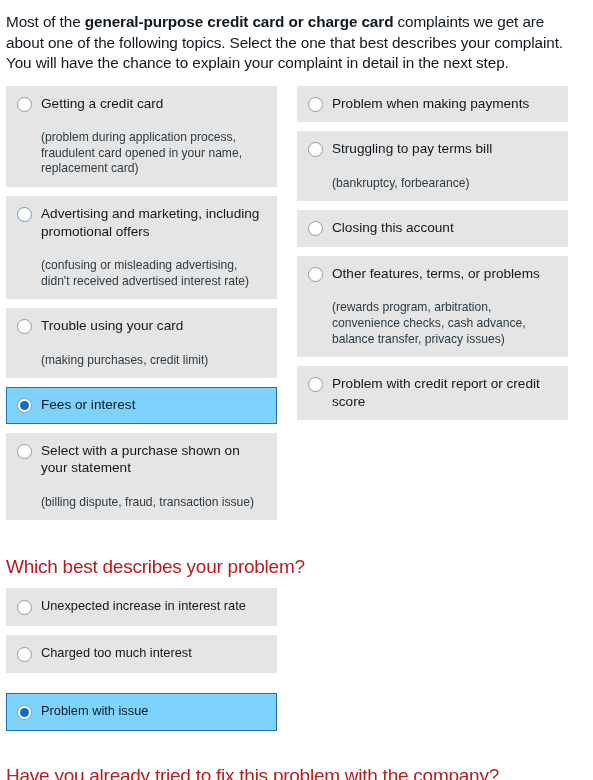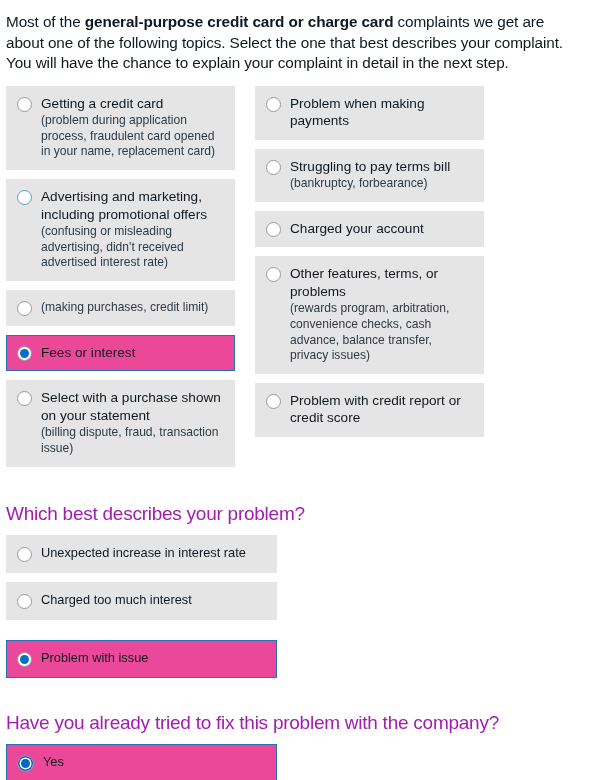"Getting a credit card" .col { width: 229px -> 271px }
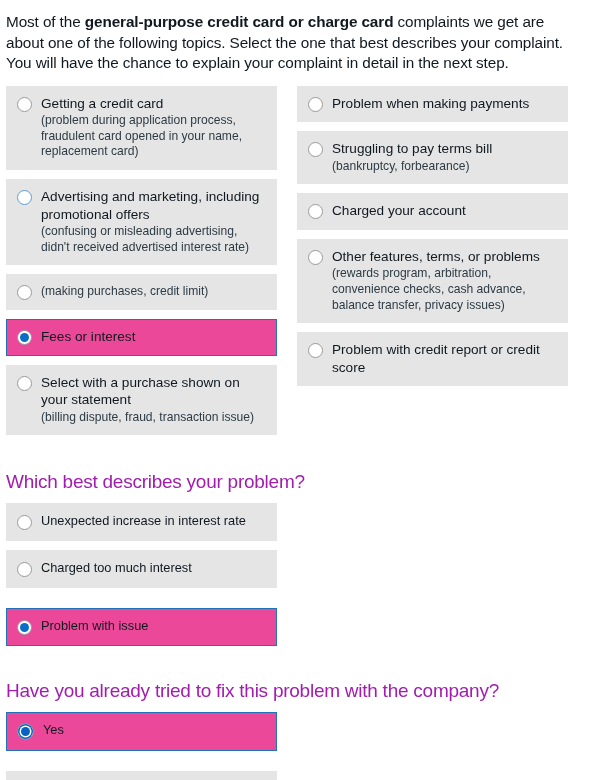"(problem during application process," .opt-sub { margin-top: 1px -> 18px }
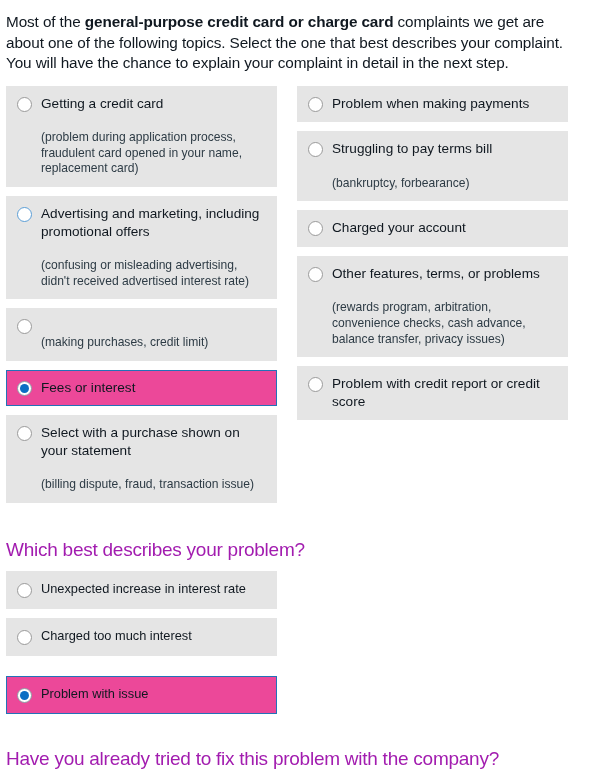"Charged your account" div.opt-title { text: Charged your -> Closing this }
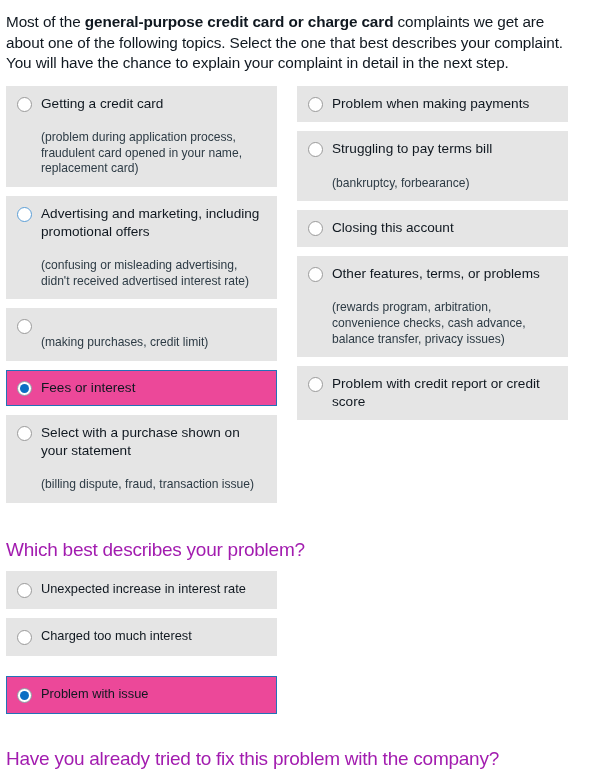"Trouble using your card" div.opt-title { html: none -> <div>Trouble using your card</div> }
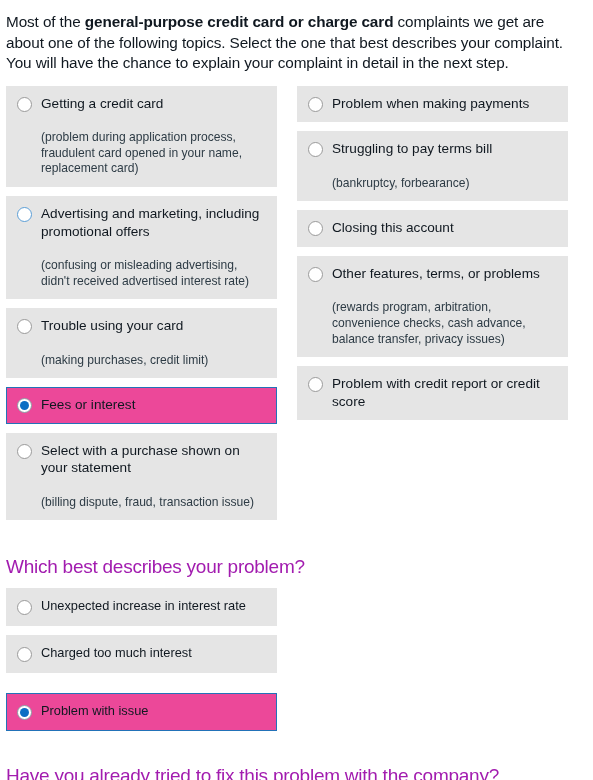"Fees or interest" .opt.selected { background: #ec4899 -> #7dd3fc }
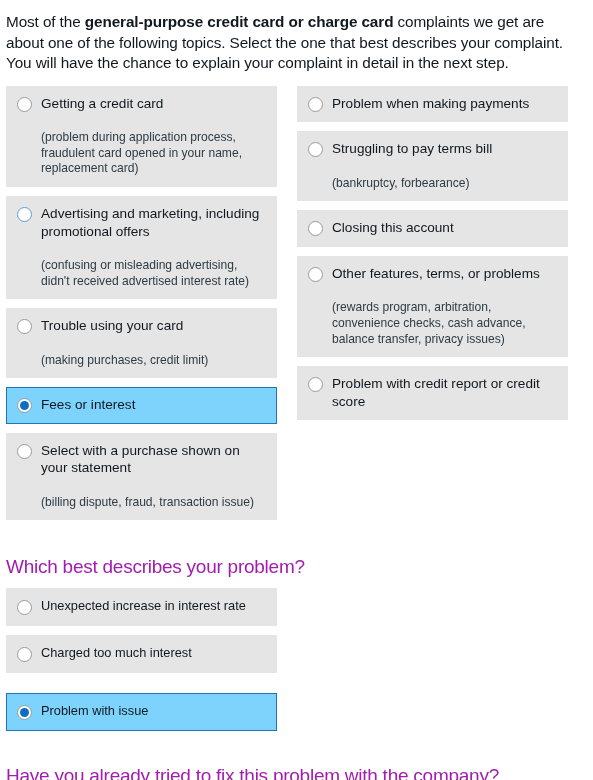"Which best describes your problem?" .q-title { color: #a21caf -> #b91c1c }
